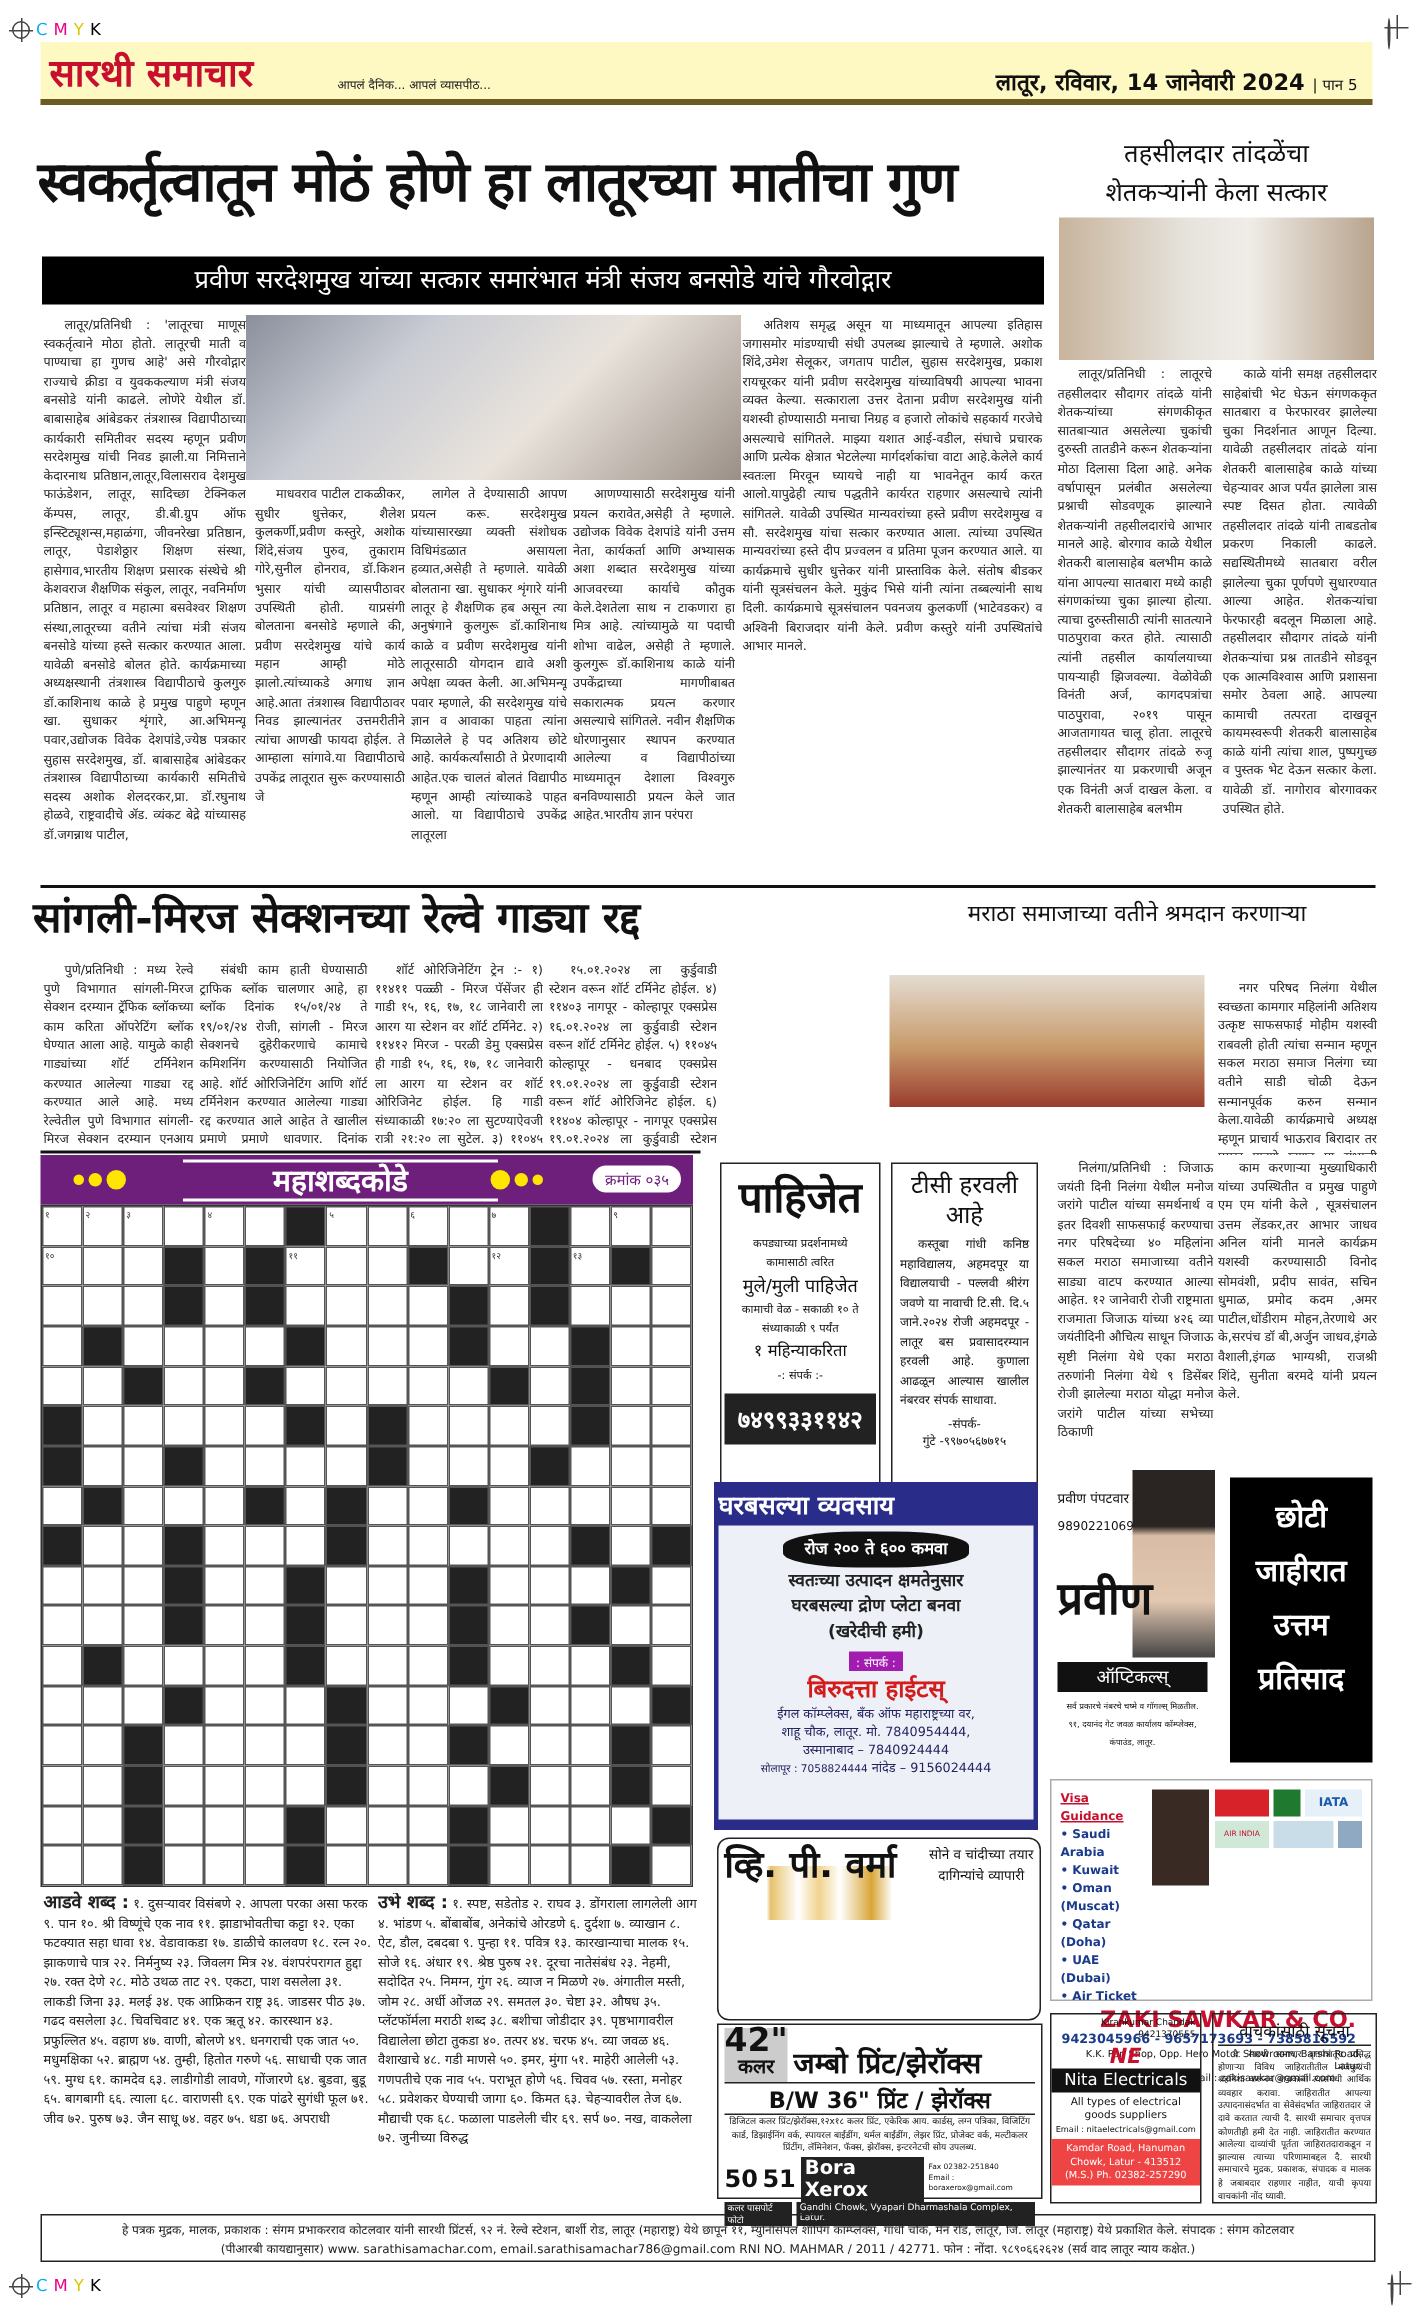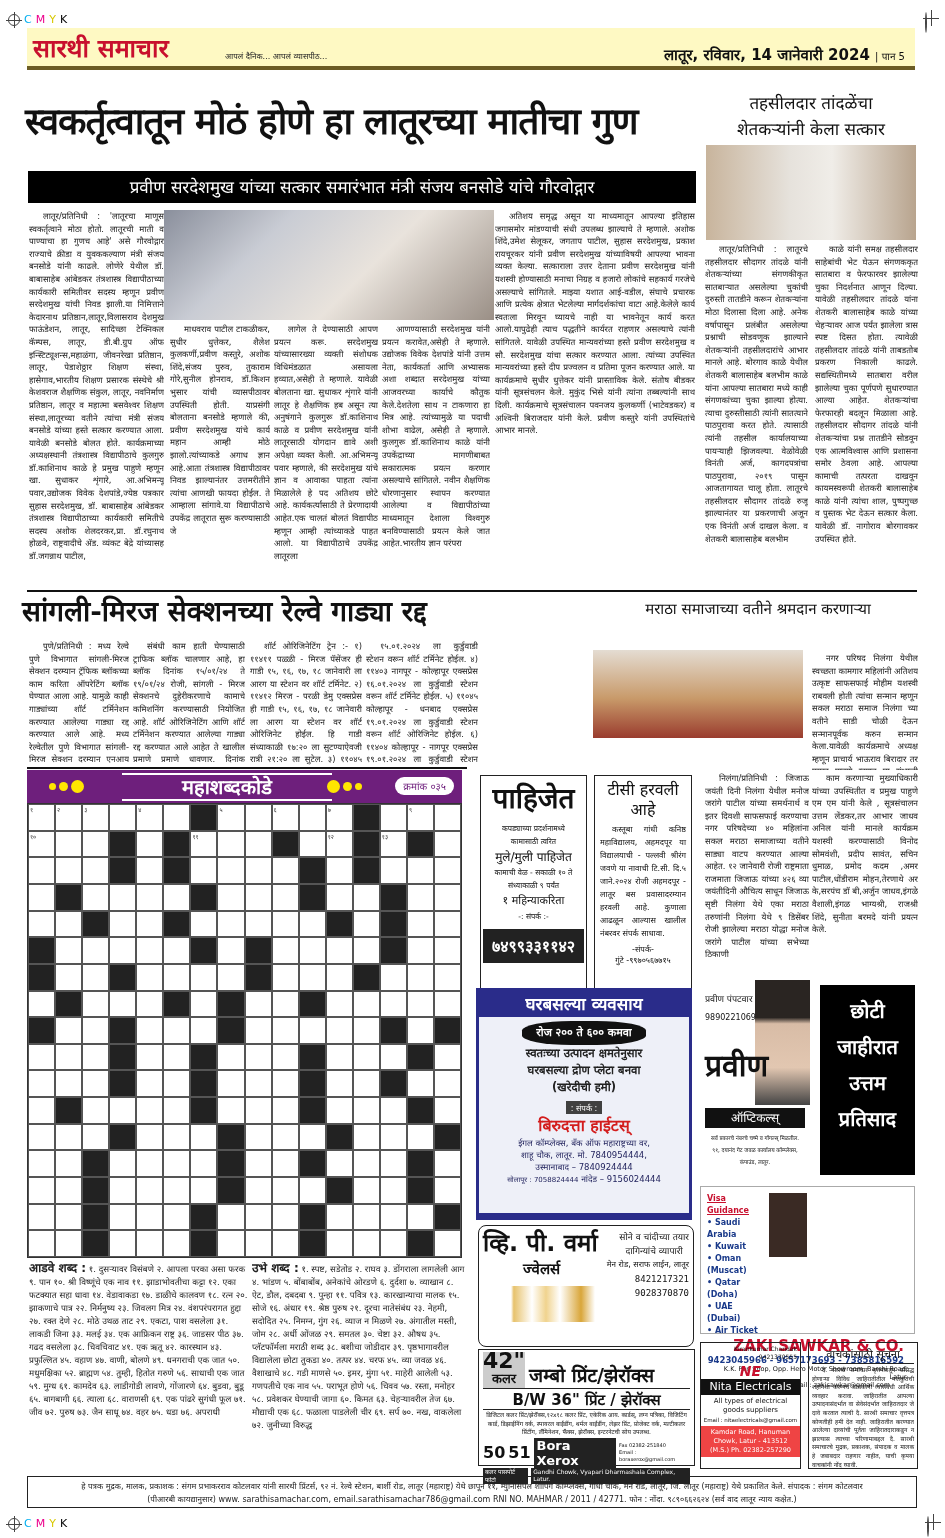"घरबसल्या व्यवसाय" .ad3 .hd { text-align: center -> none }
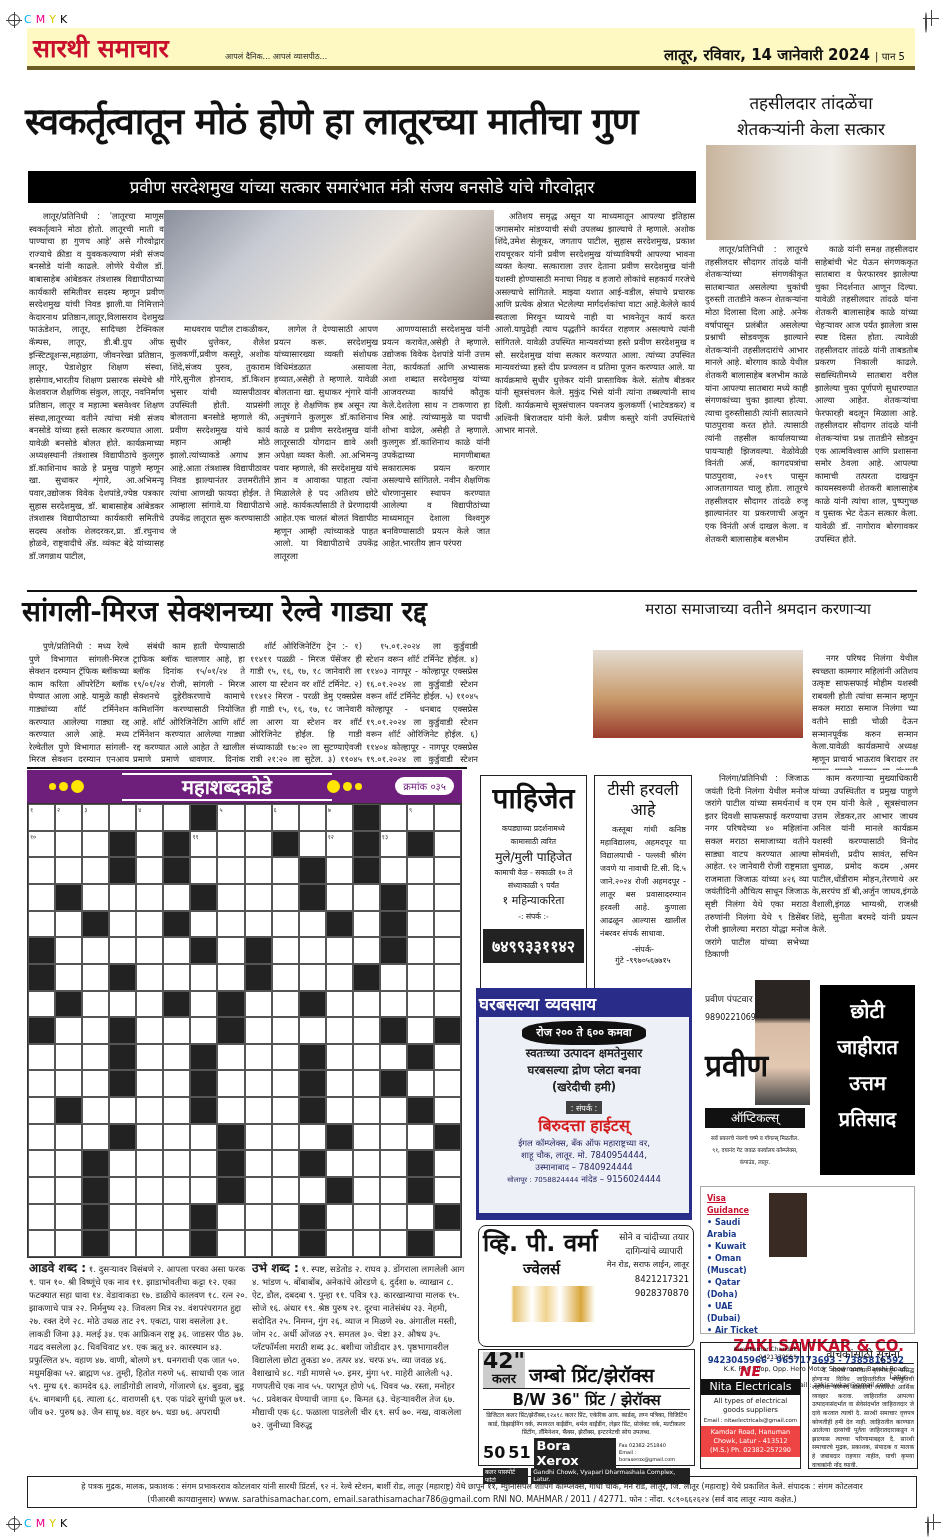": संपर्क :" .ad3 .tag { background: #404040 -> #a21caf }
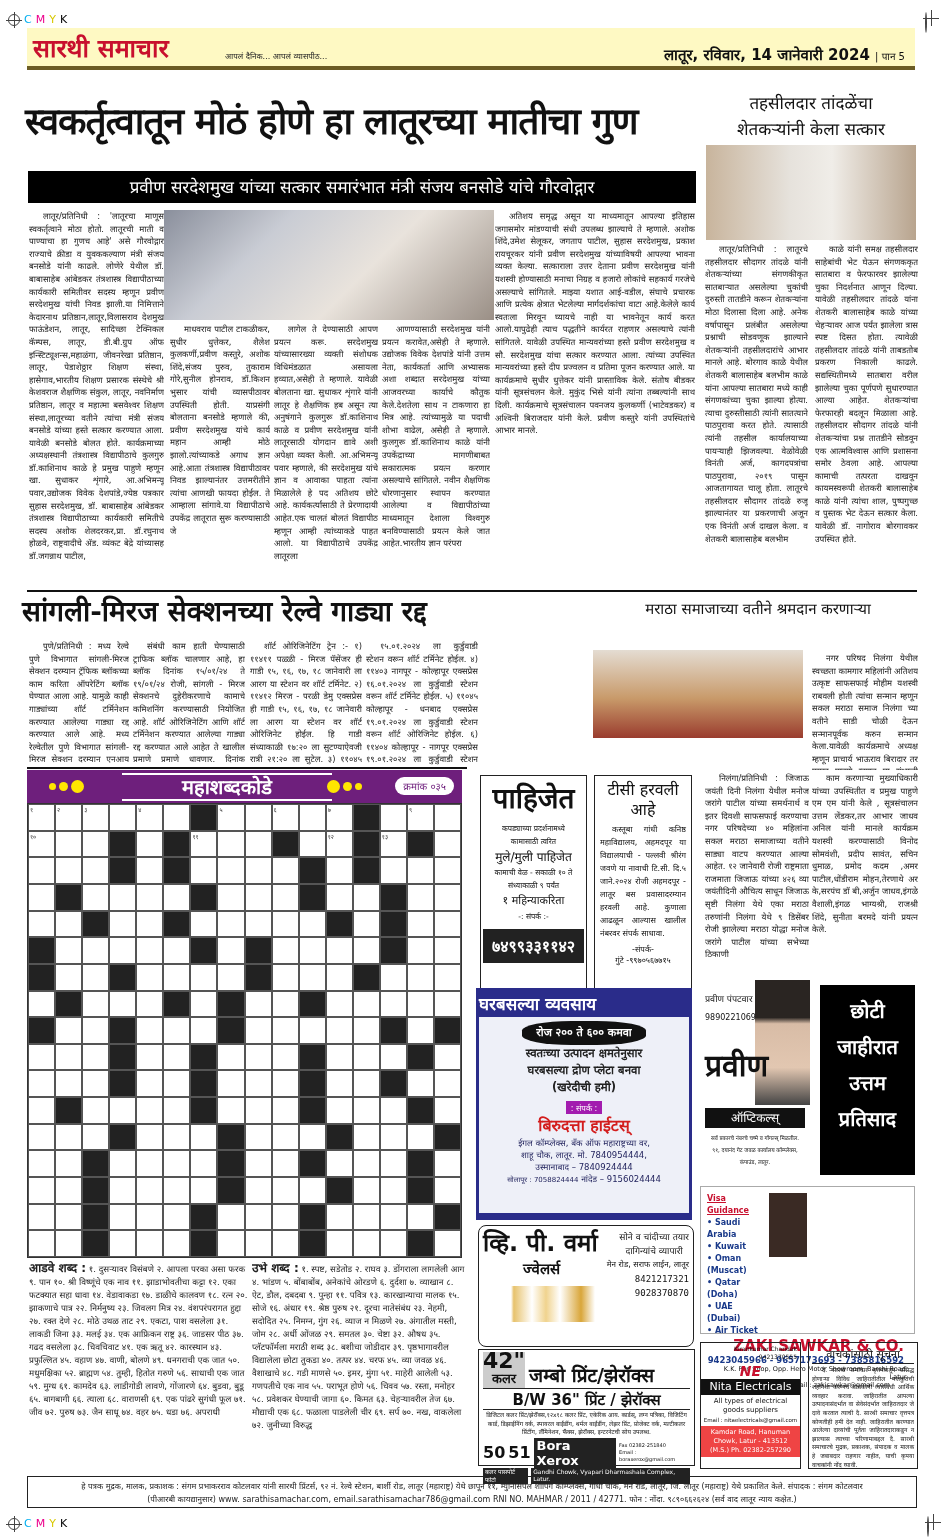"IATA" div { html: none -> <div> <div> <div></div> <div></div> <div>IATA</div> </div> <div> <div>AIR INDIA</div> <div></div> <div></div> </div> </div> }
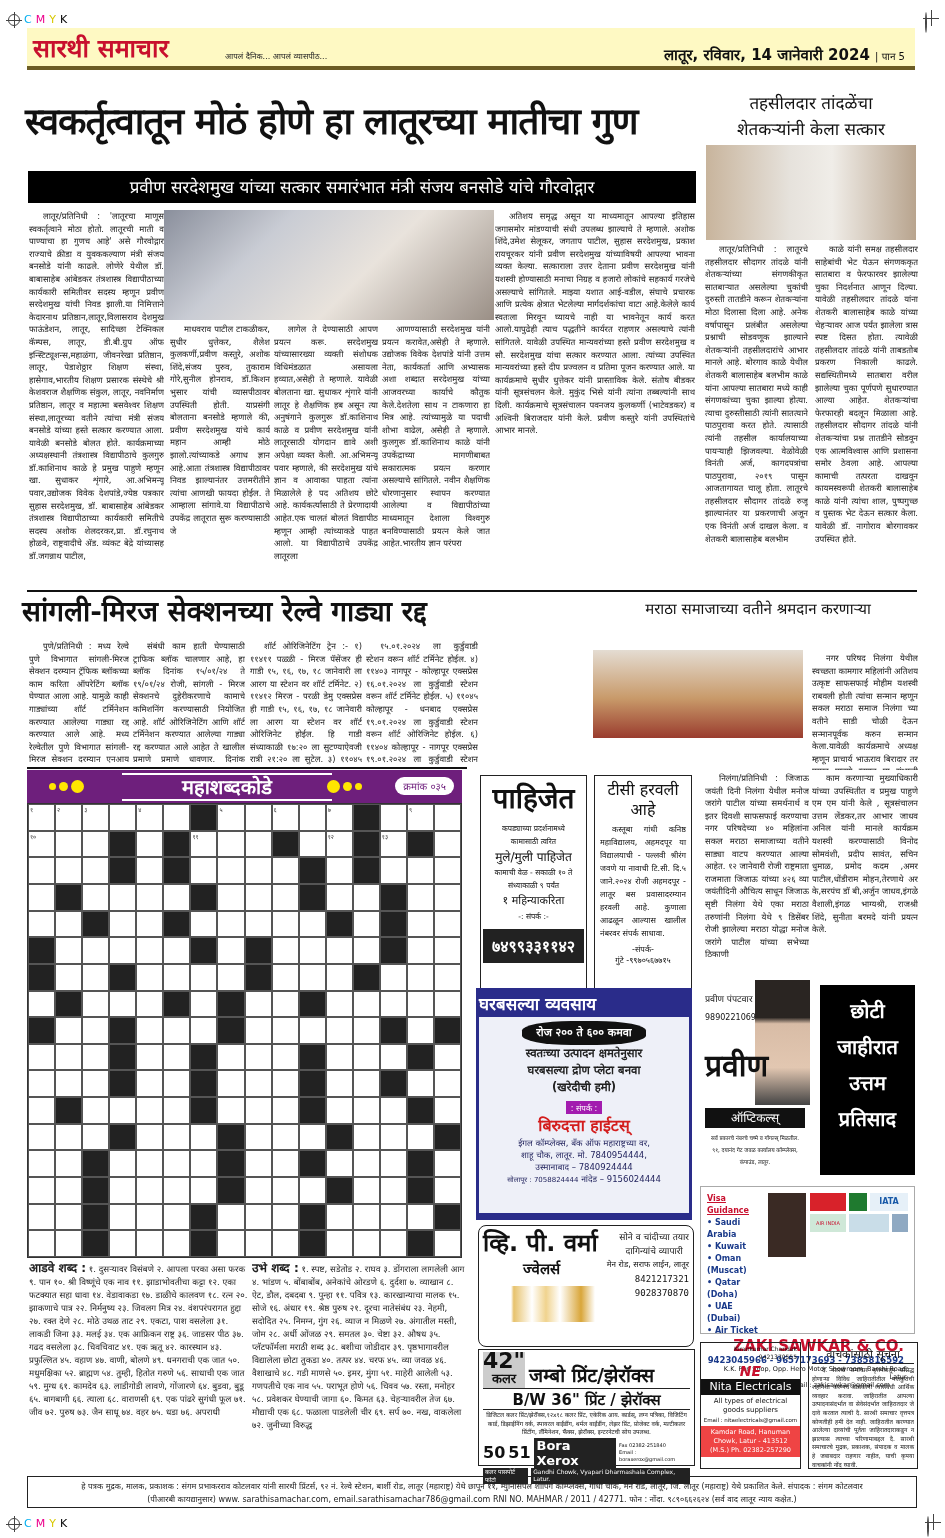"ज्वेलर्स" div { html: <div> <div>ज्वेलर्स</div> <div> <div>मेन रोड, सराफ लाईन, लातूर</div> <div>8421217321</div> <div>9028370870</div> </div> </div> -> none }
